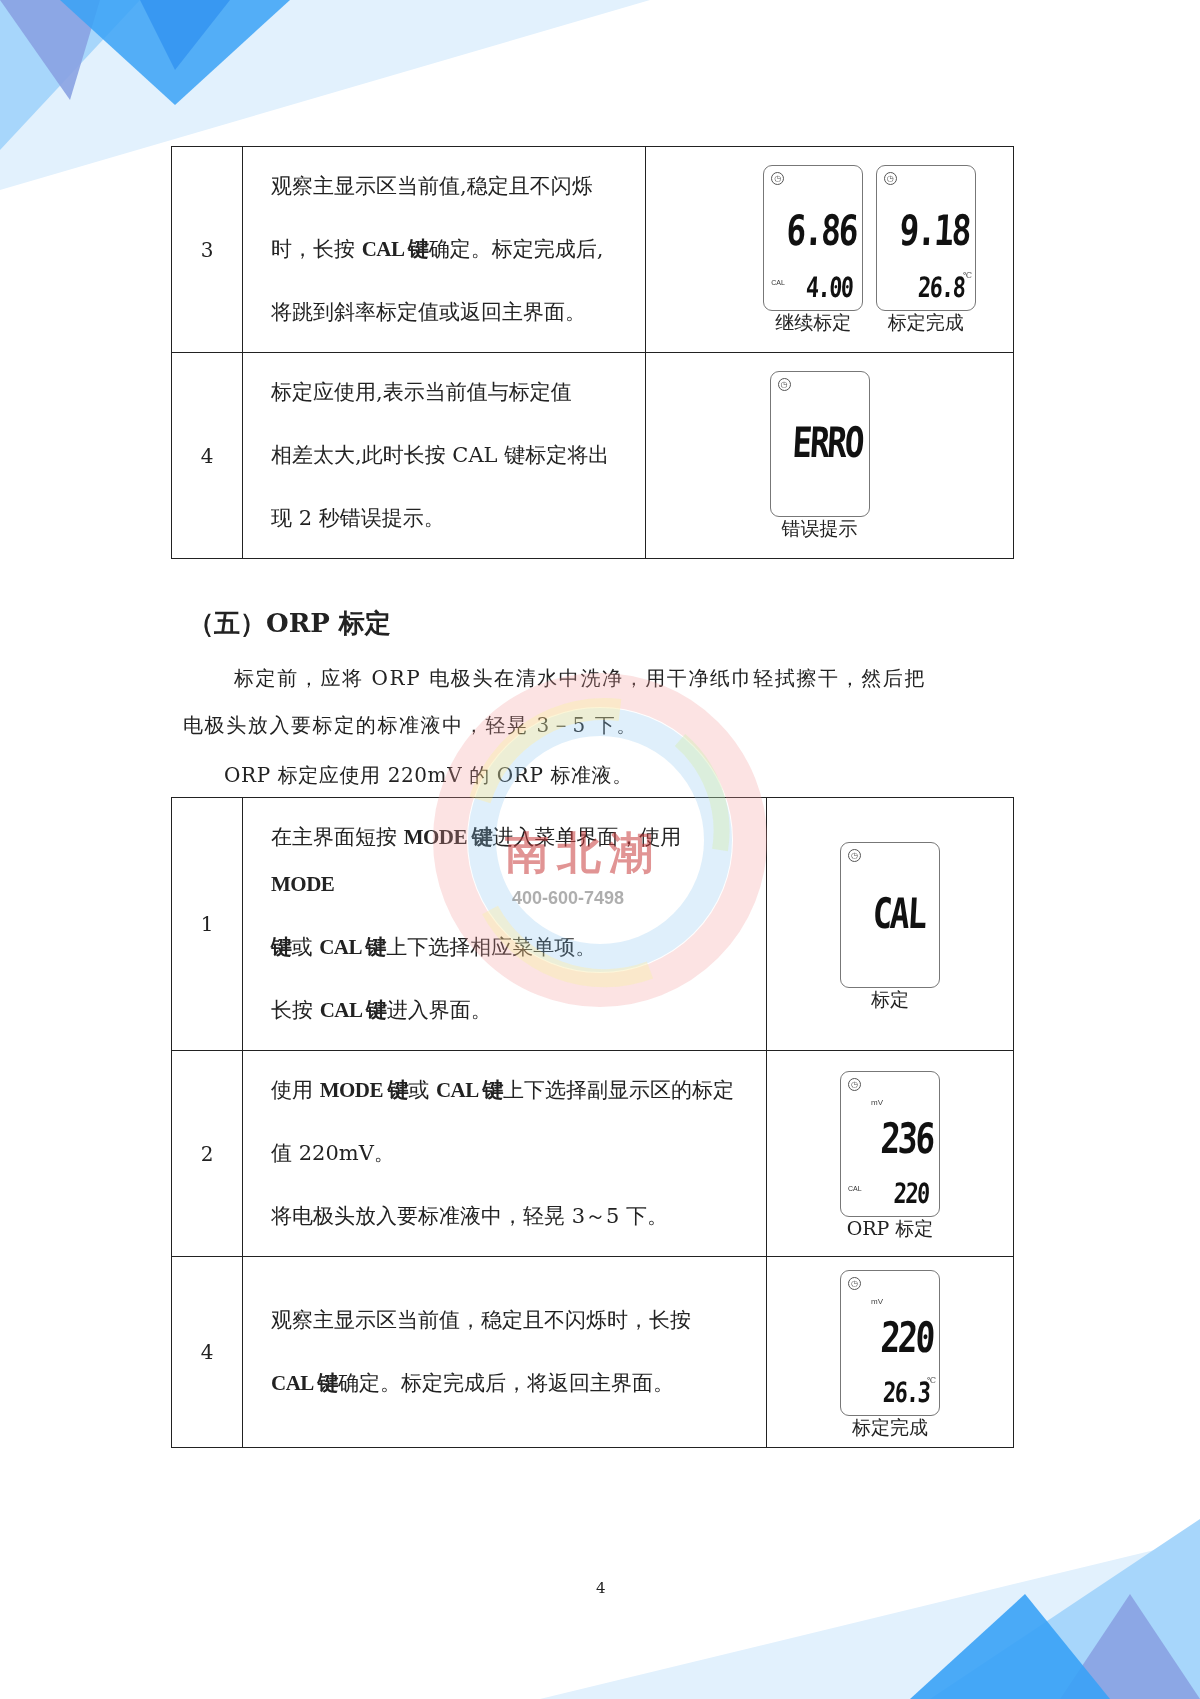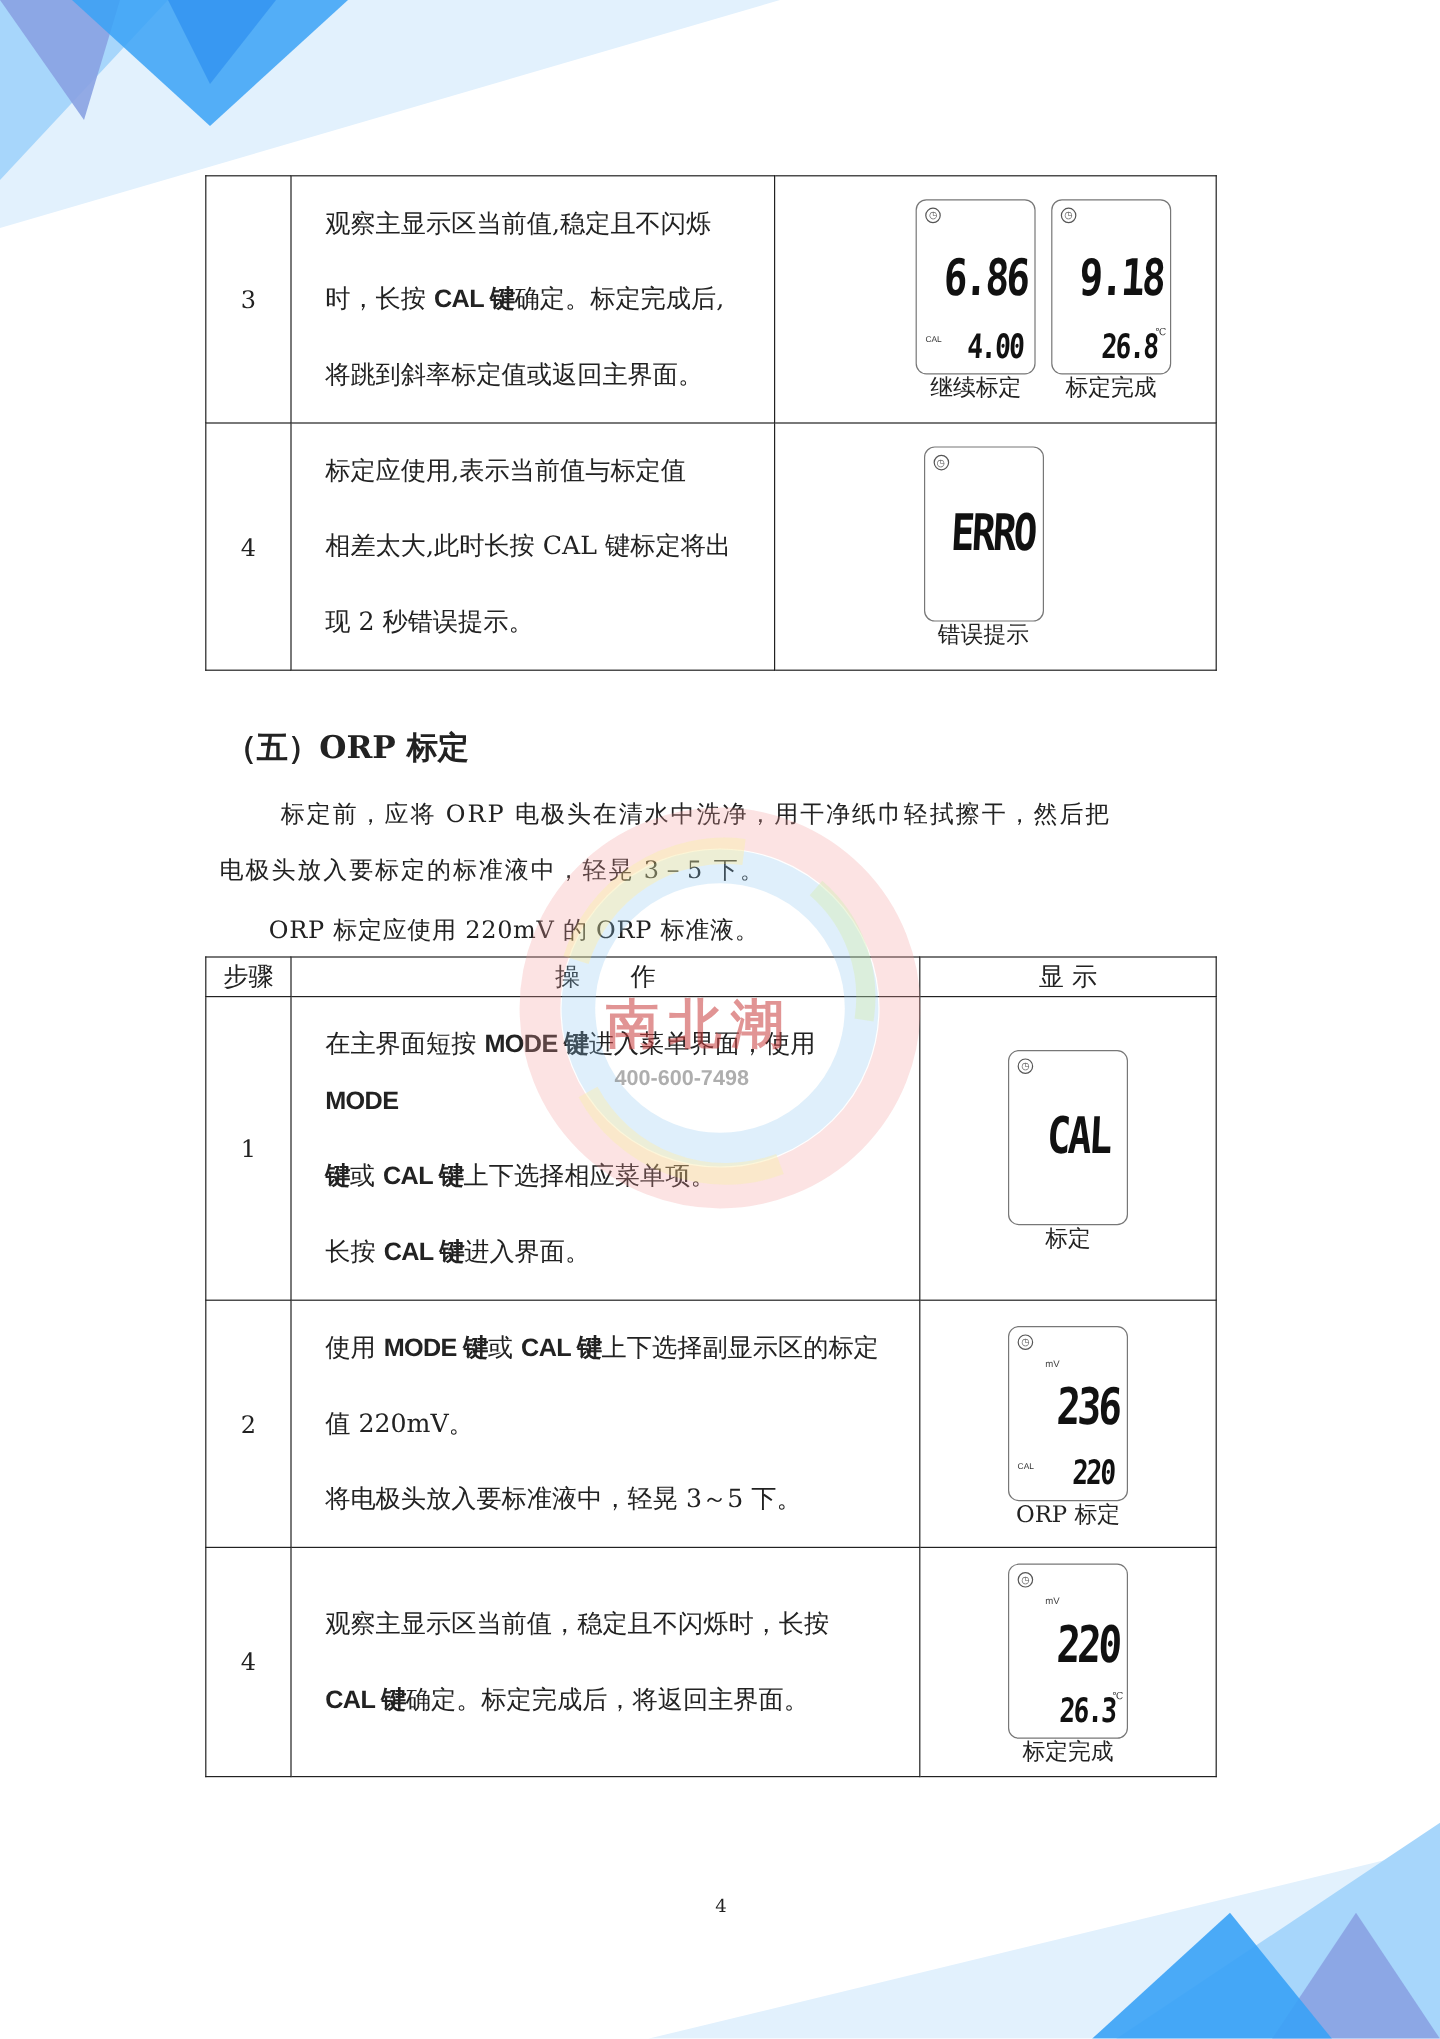"CAL 键" .kw { font-family: Liberation Sans, sans-serif -> Liberation Serif, serif }
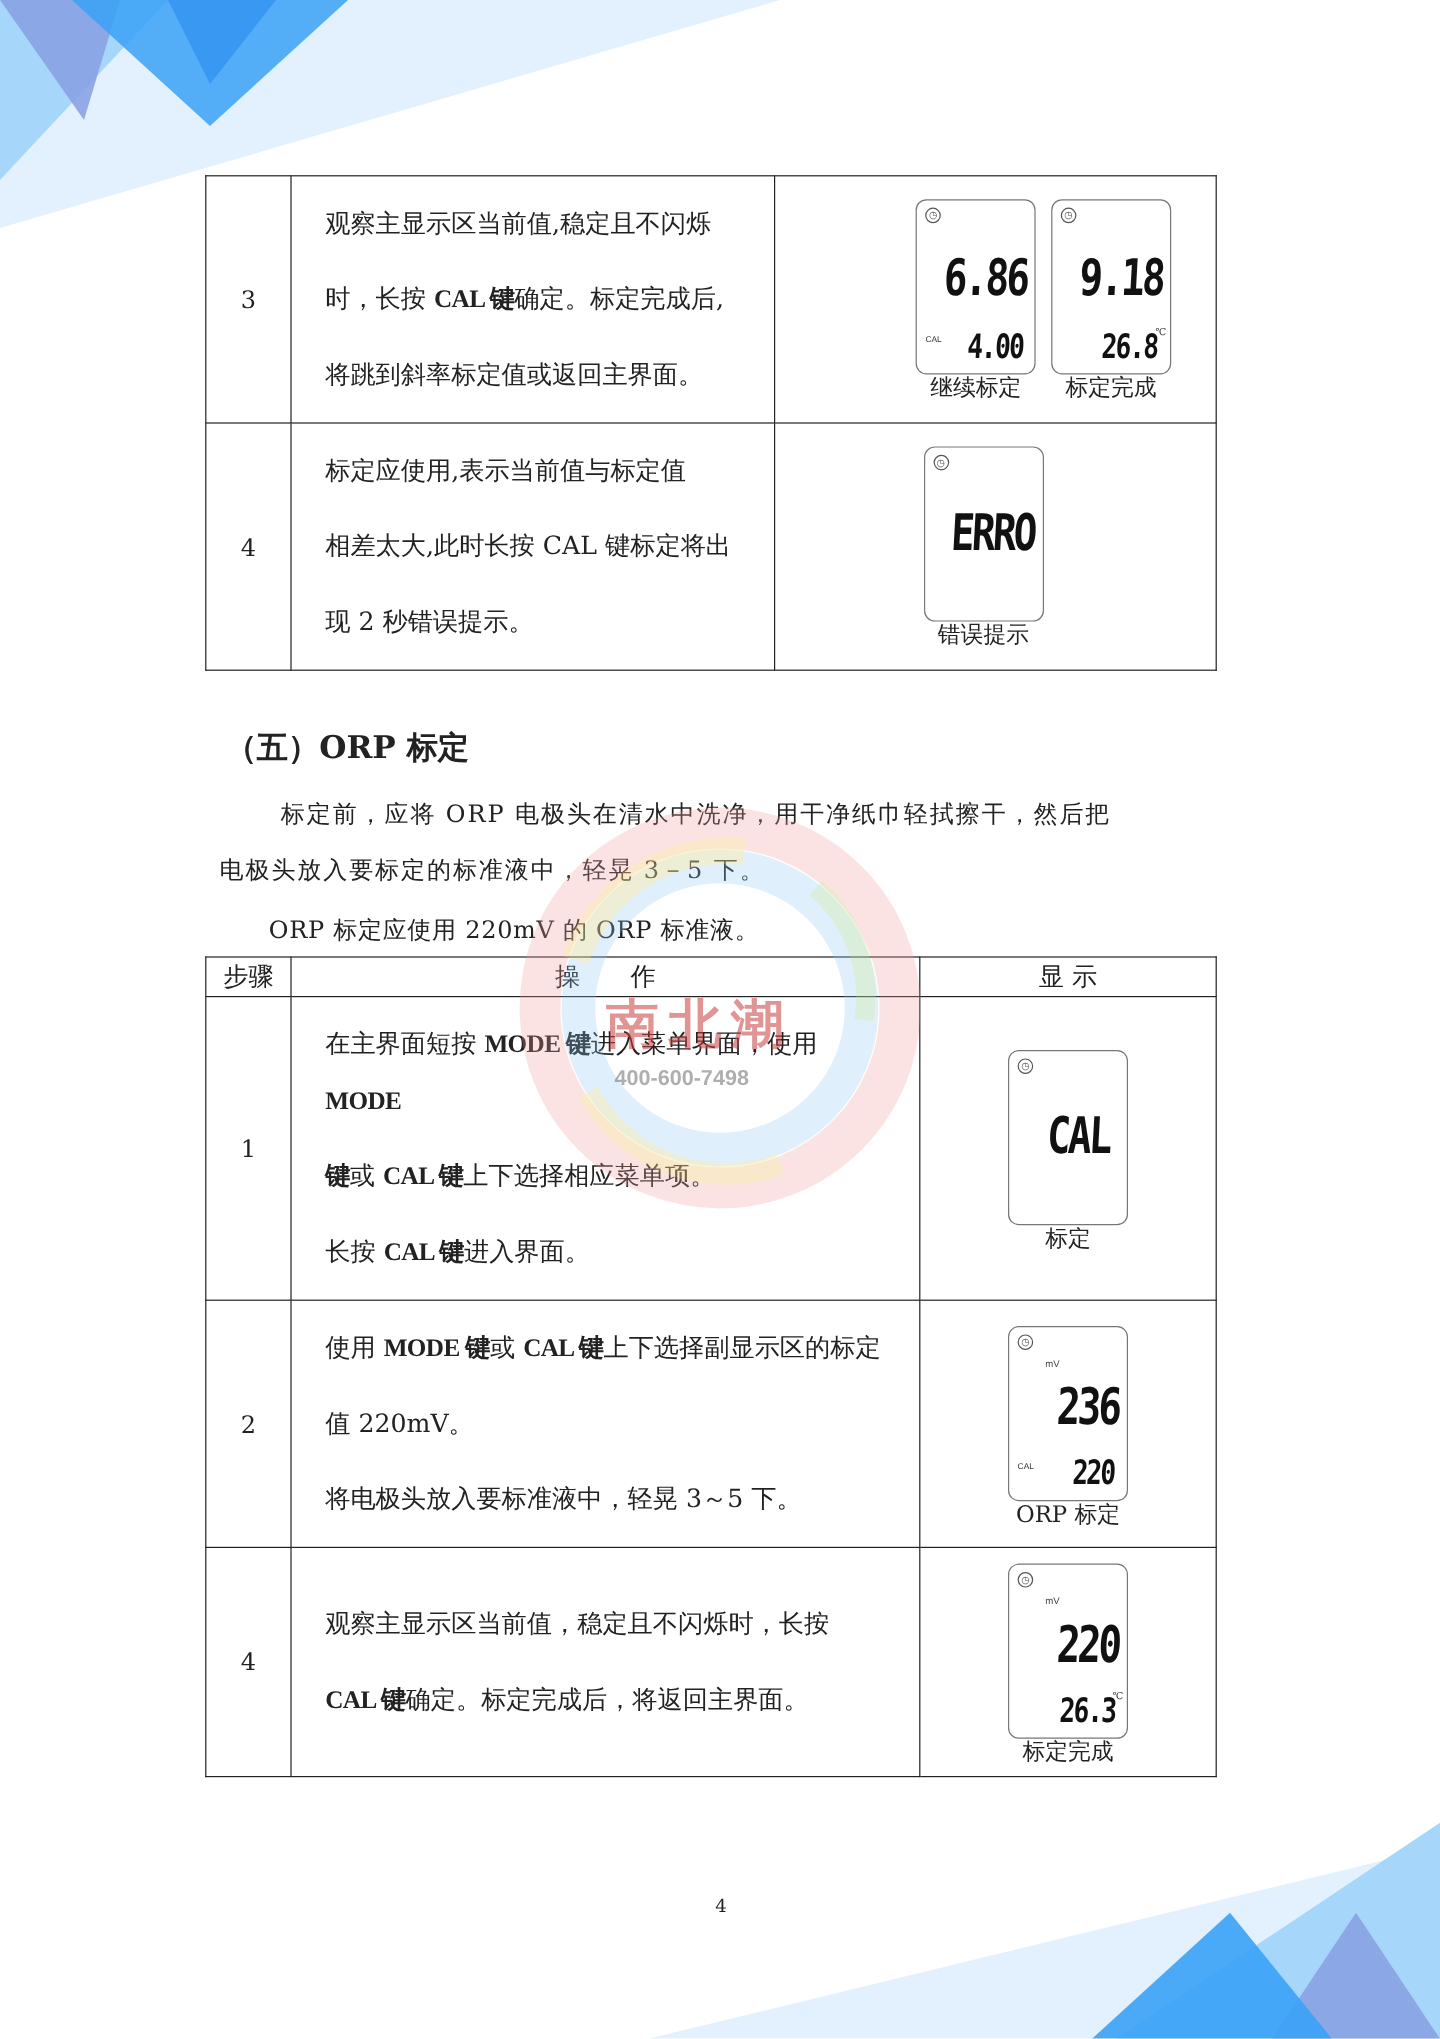"步骤" tr.hdr { html: <tr> <td>步骤</td> <td>操 作</td> <td>显 示</td> </tr> -> none }
